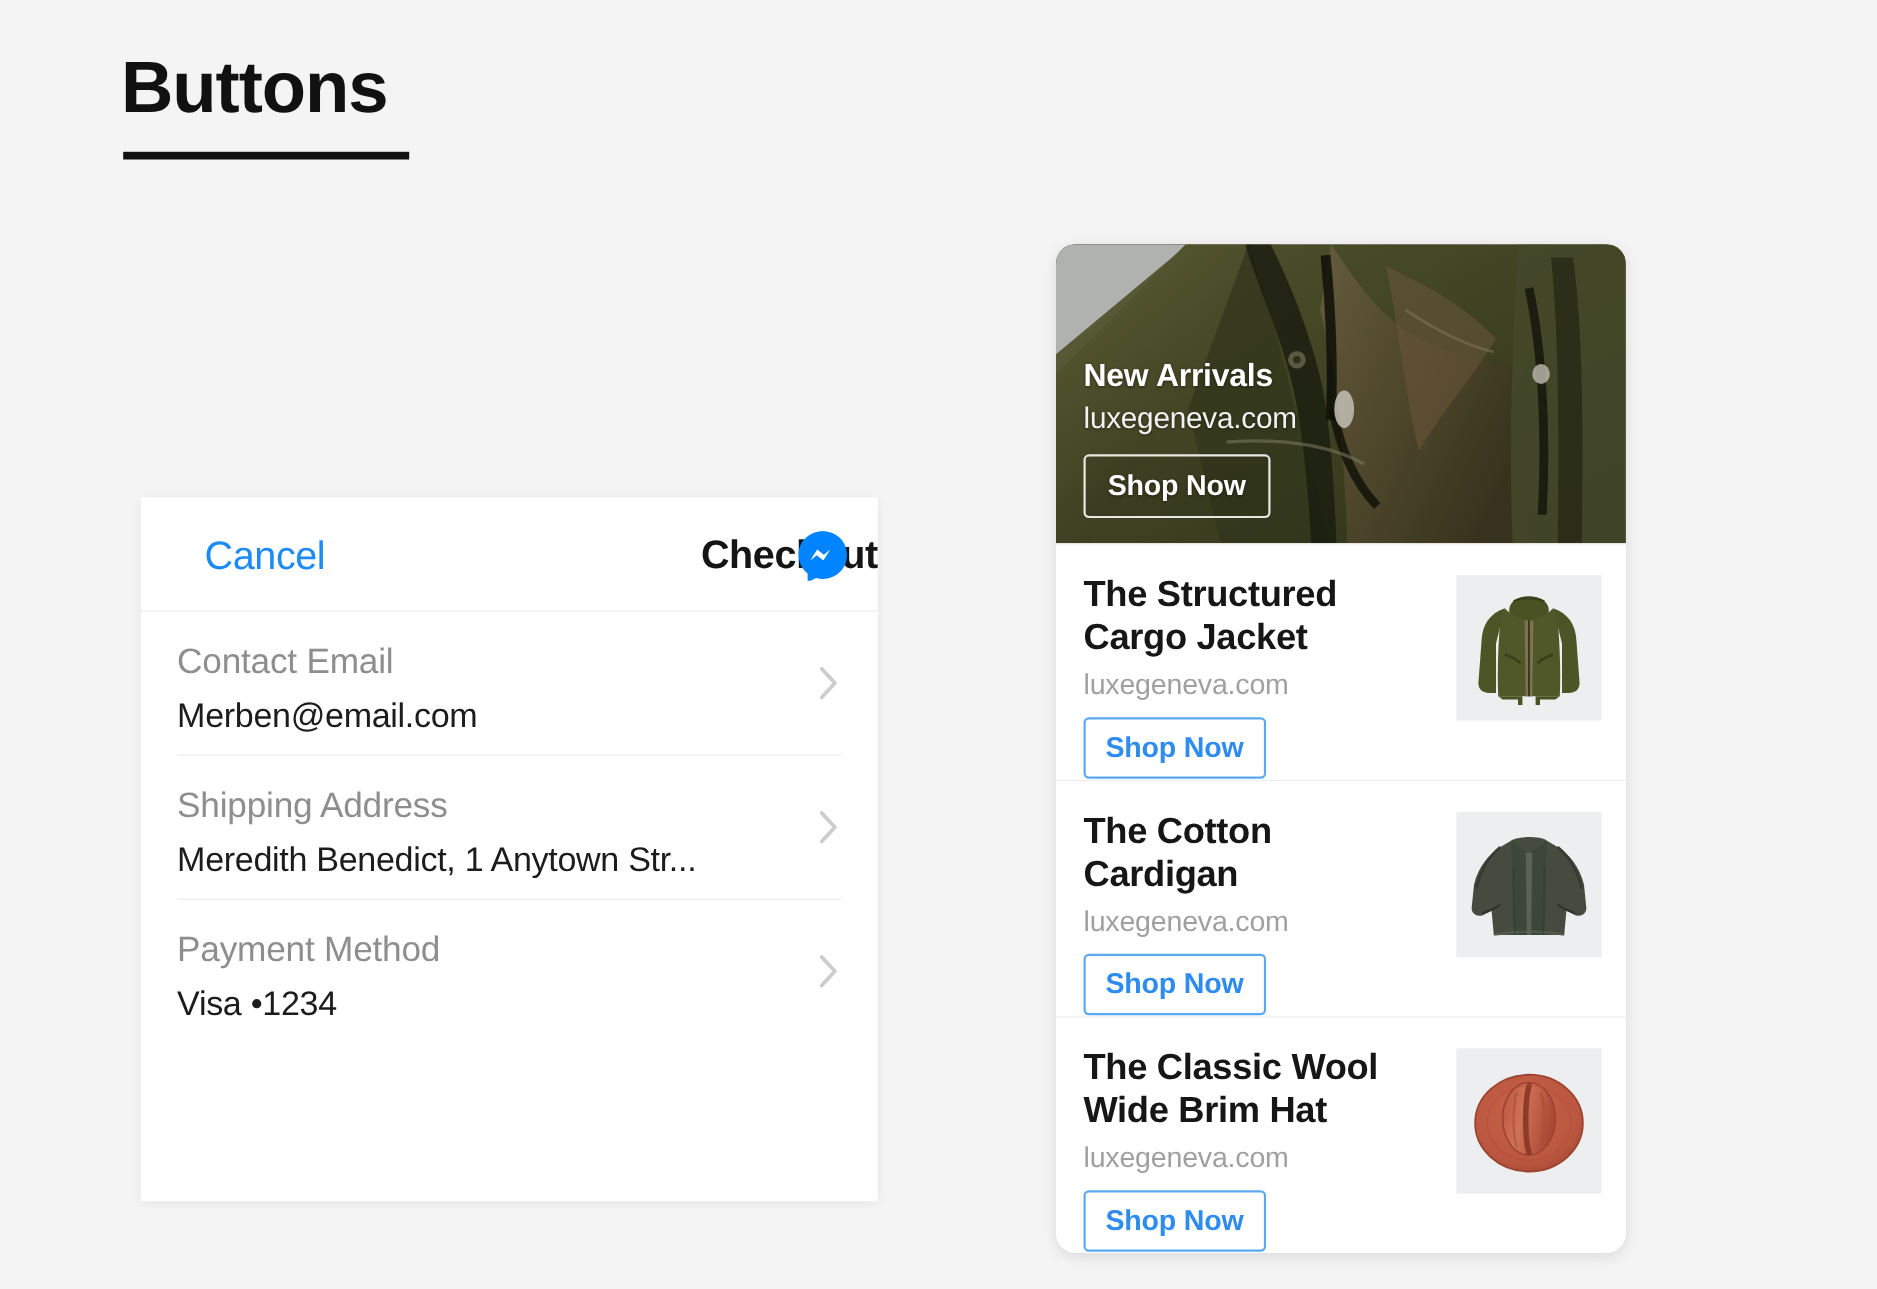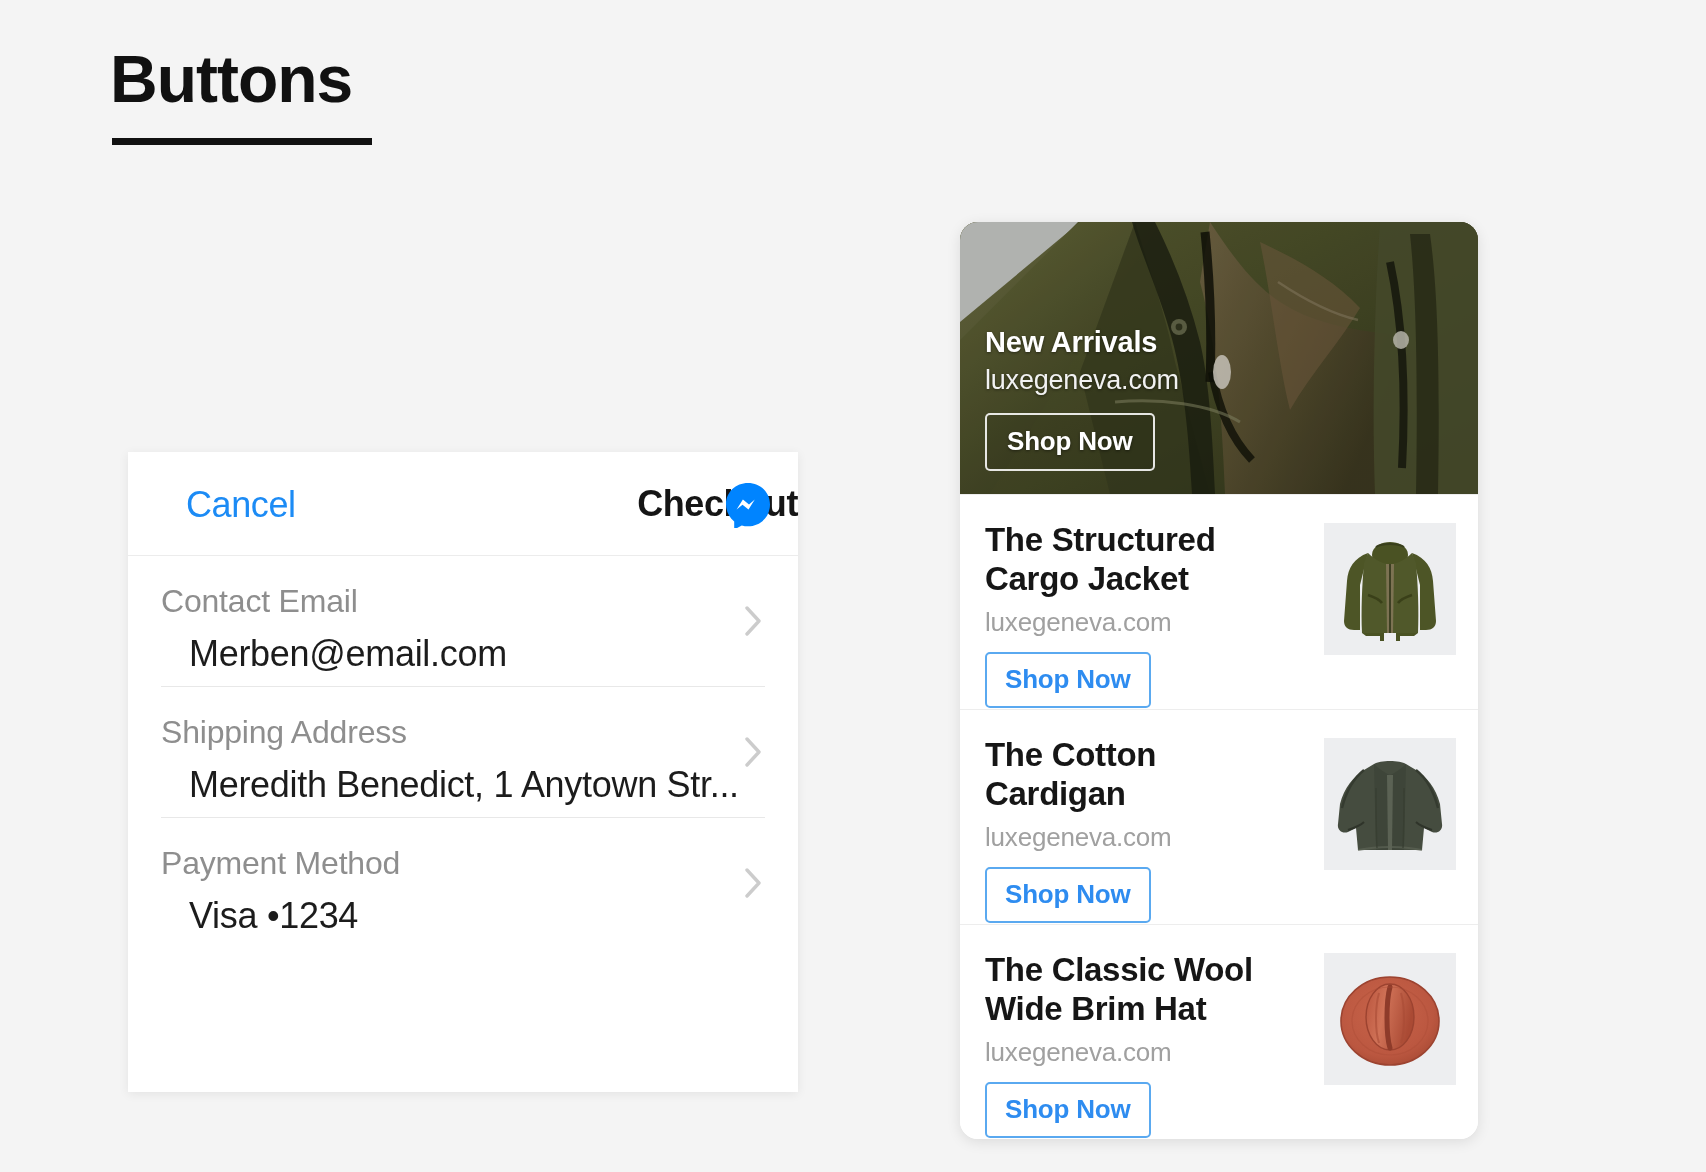"Merben@email.com" .row-value { font-size: 36px -> 31px; margin-left: 28px -> none }
